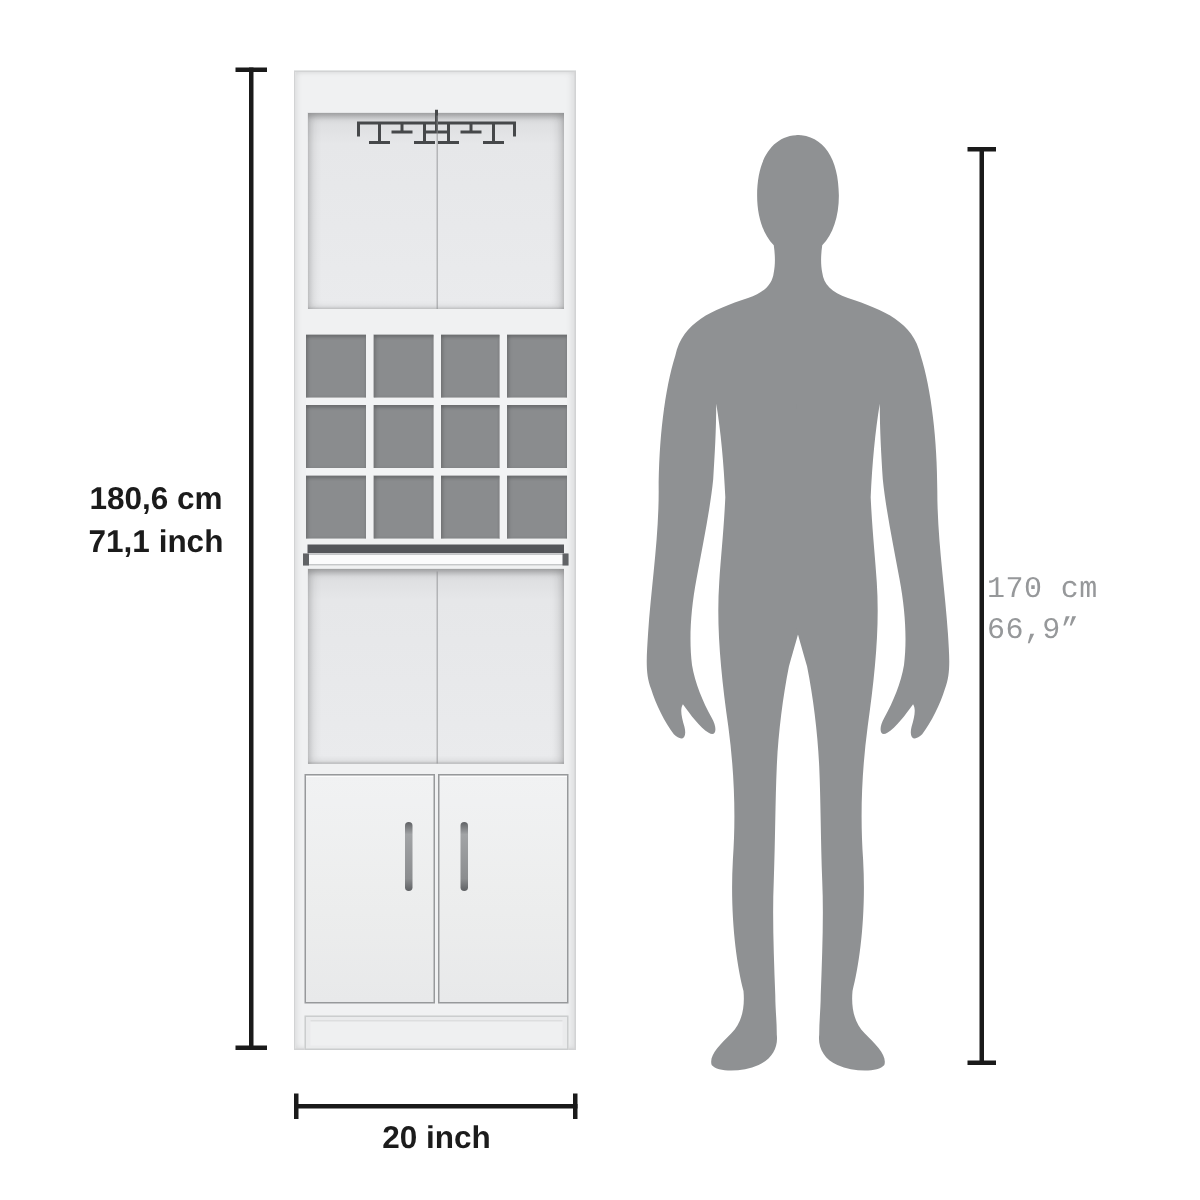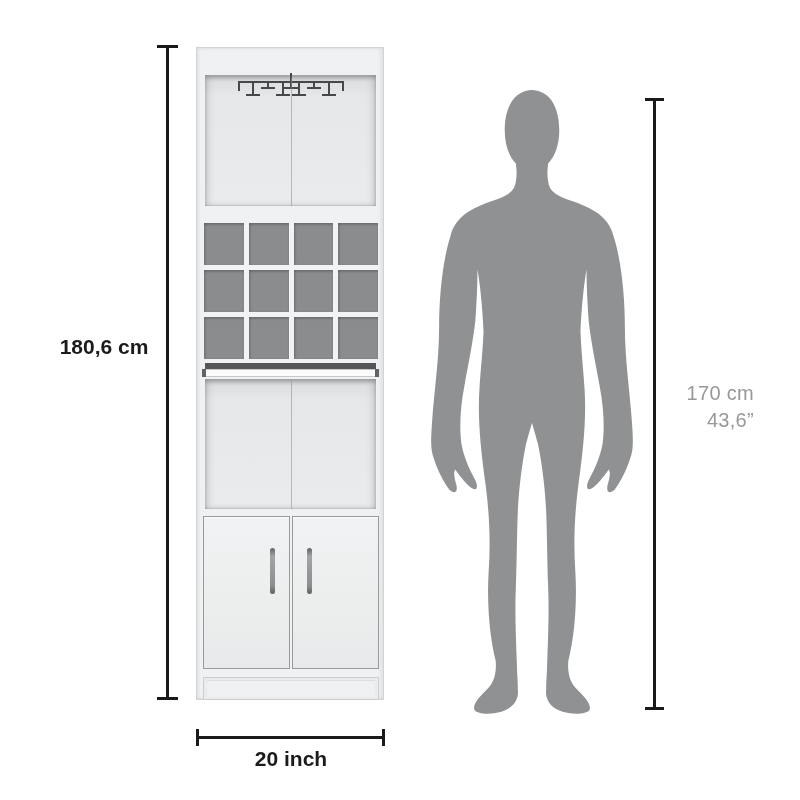"180,6 cm" #label-height { top: 332px -> 318px }
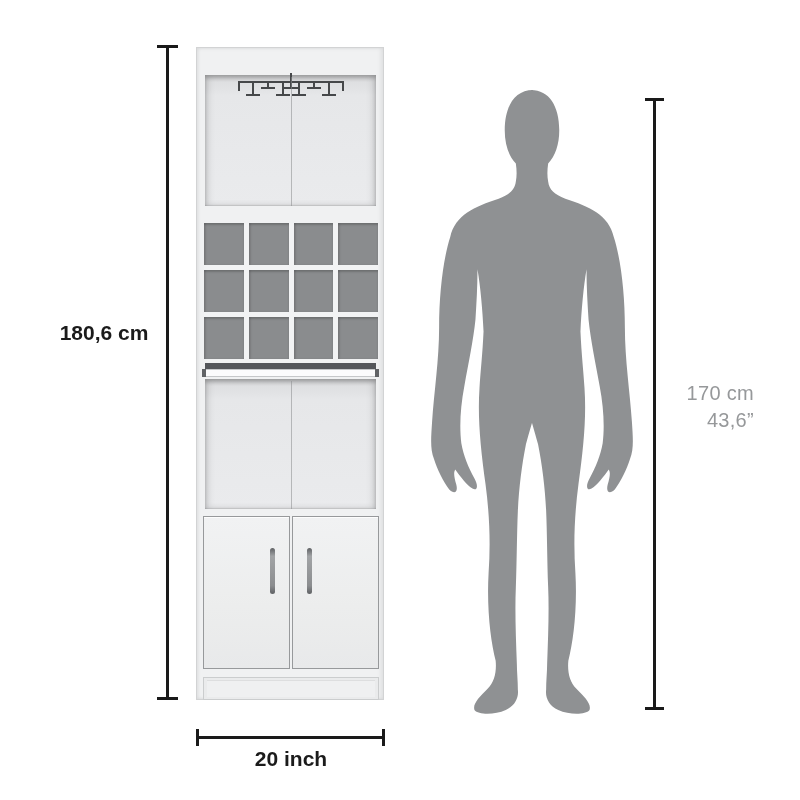"71,1 inch" span { html: none -> <span>71,1 inch</span> }
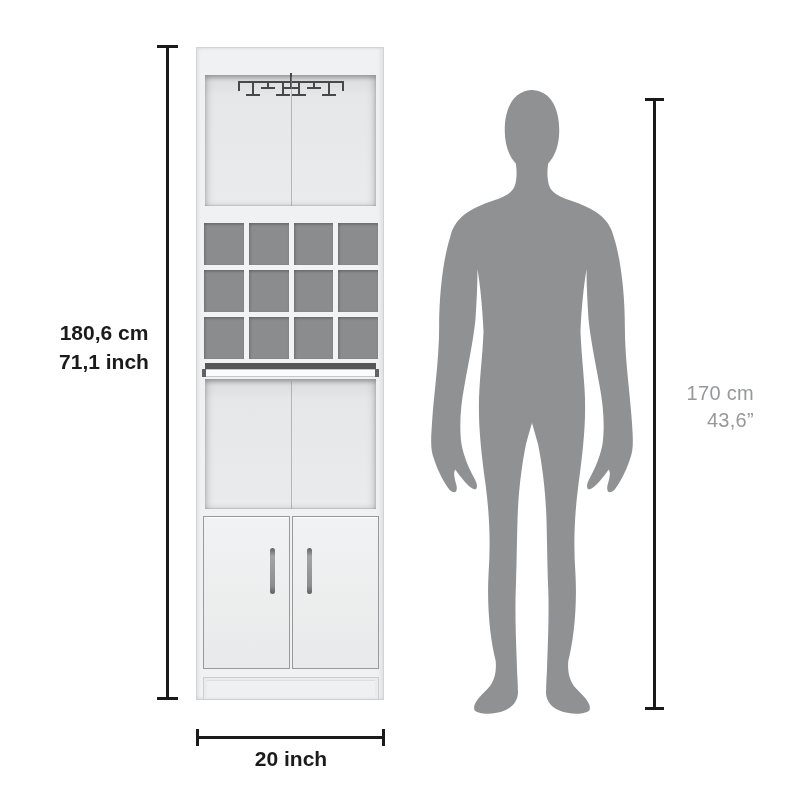"170 cm" #label-person { font-family: none -> Liberation Mono, monospace; text-align: right -> left }
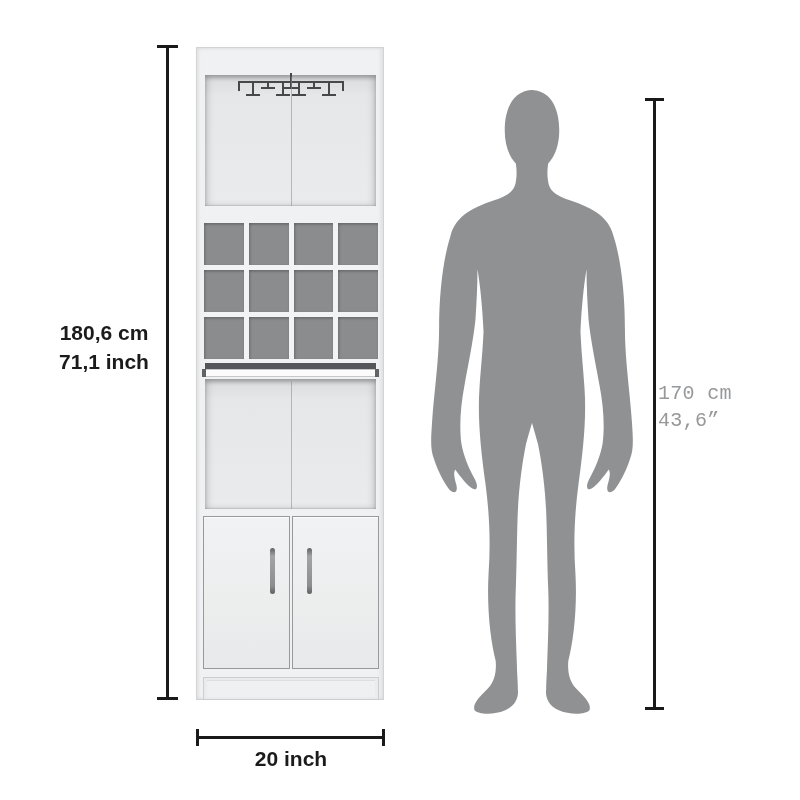"43,6”" span { text: 43,6 -> 66,9 }
